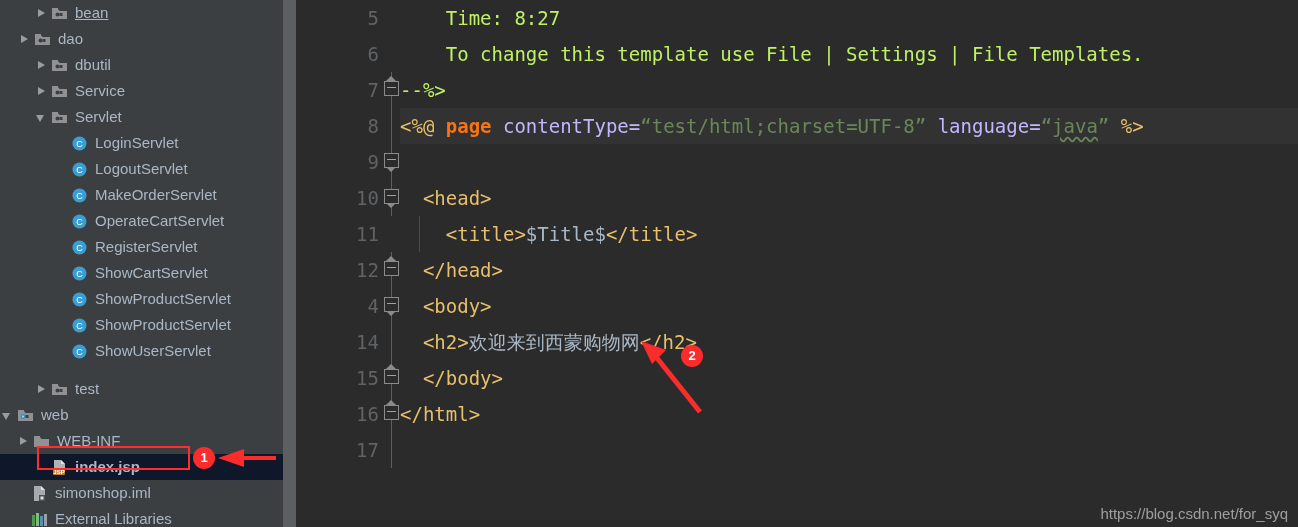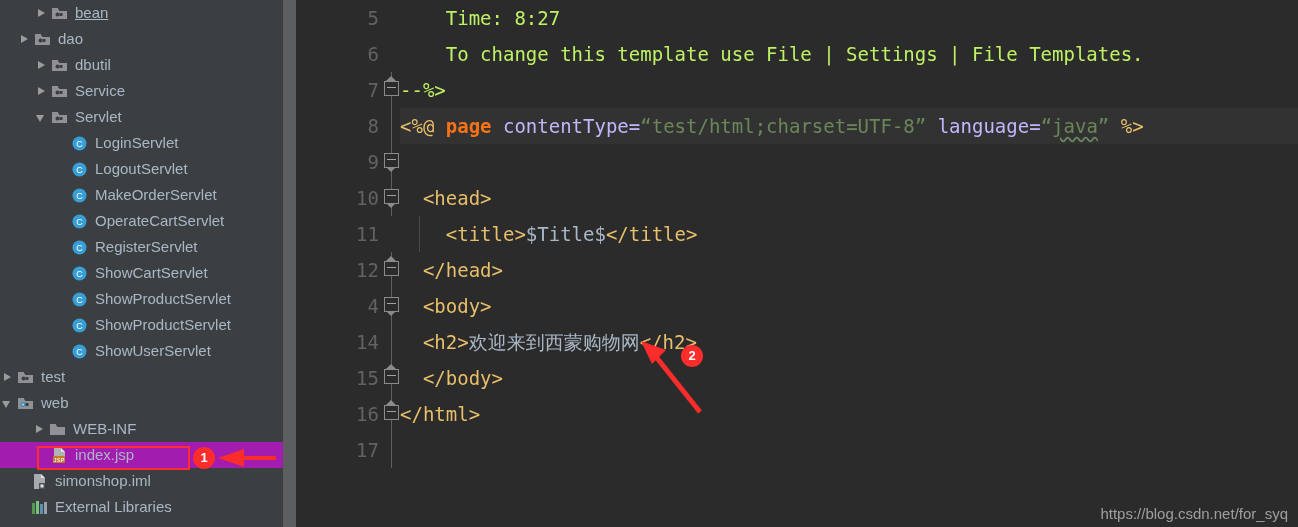"test" div.tree-row { margin-top: none -> 12px; padding-left: none -> 34px }
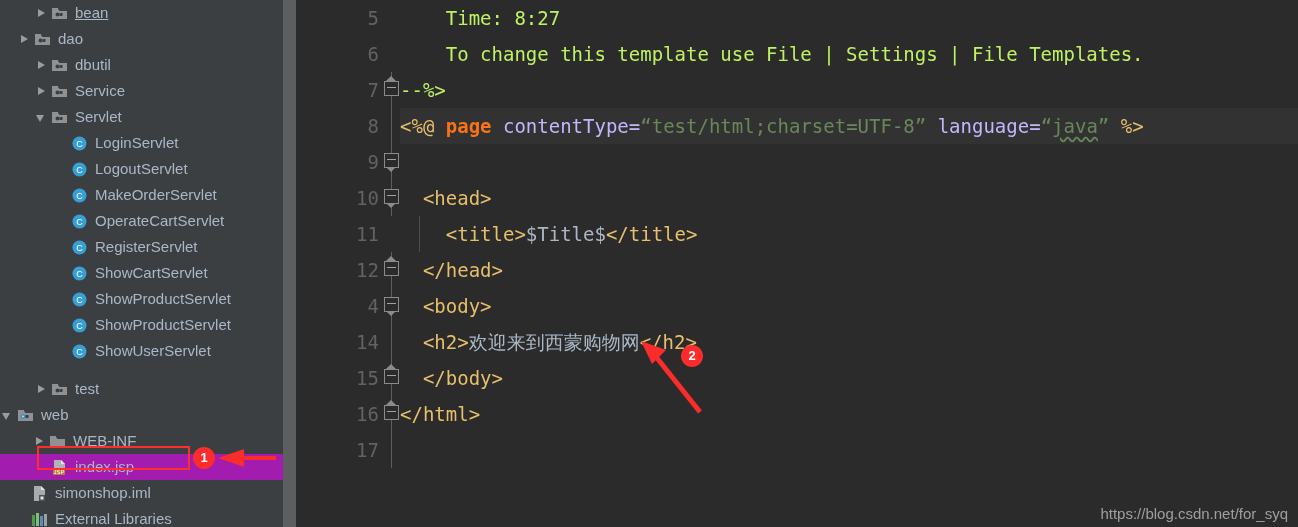"WEB-INF" div.tree-row { margin-left: 16px -> none }
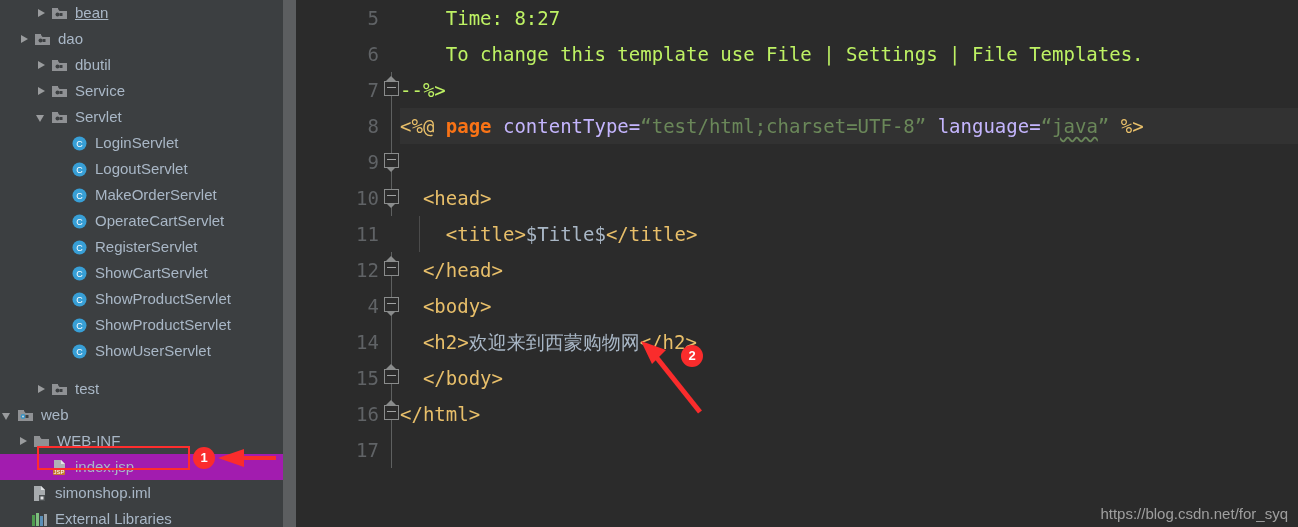"index.jsp" .tree-row.selected { background: #a21caf -> #0f172a; font-weight: none -> bold }
